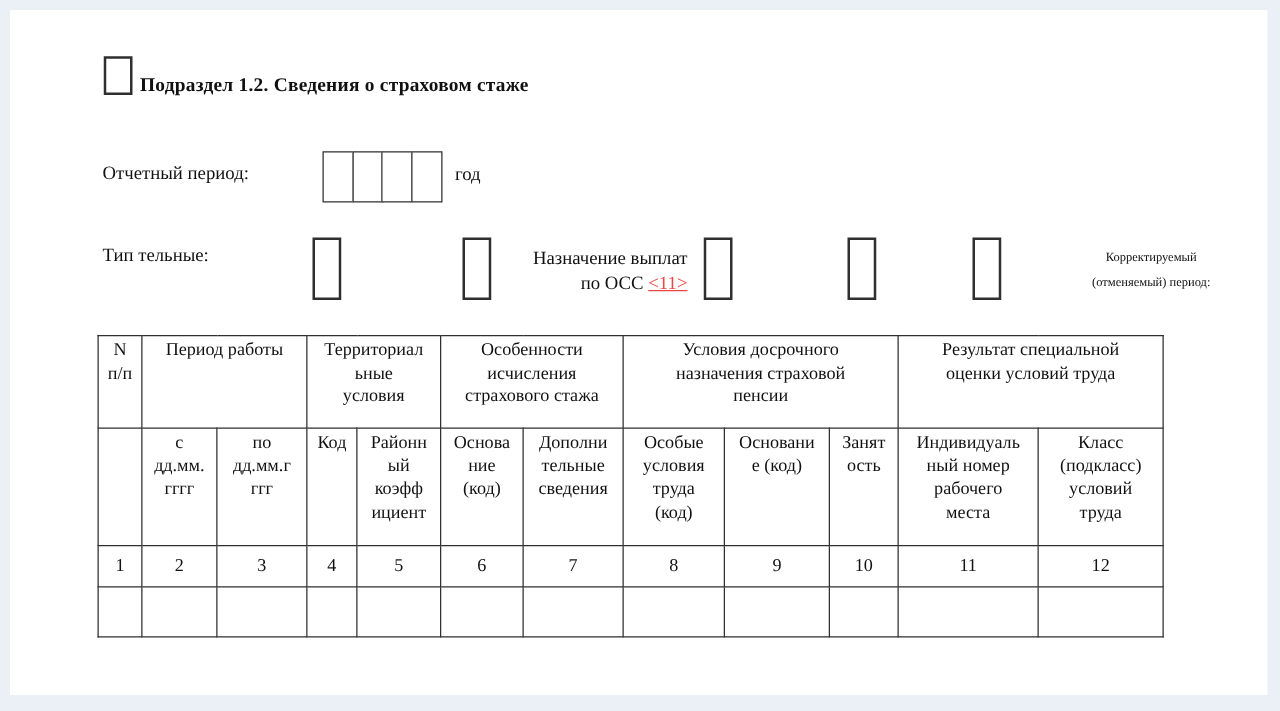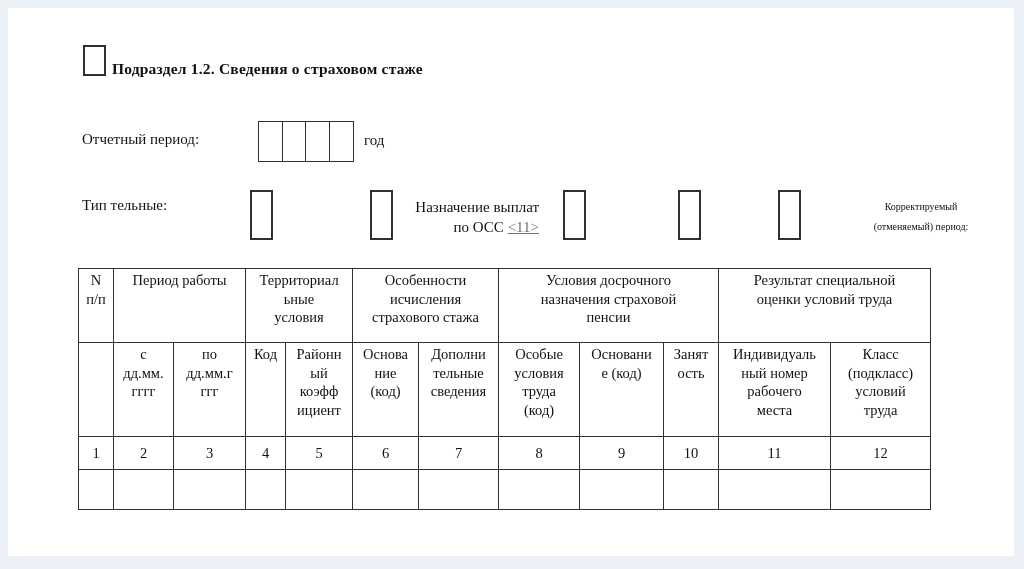"Назначение выплат" .opt3-label { left: 374px -> 385px }
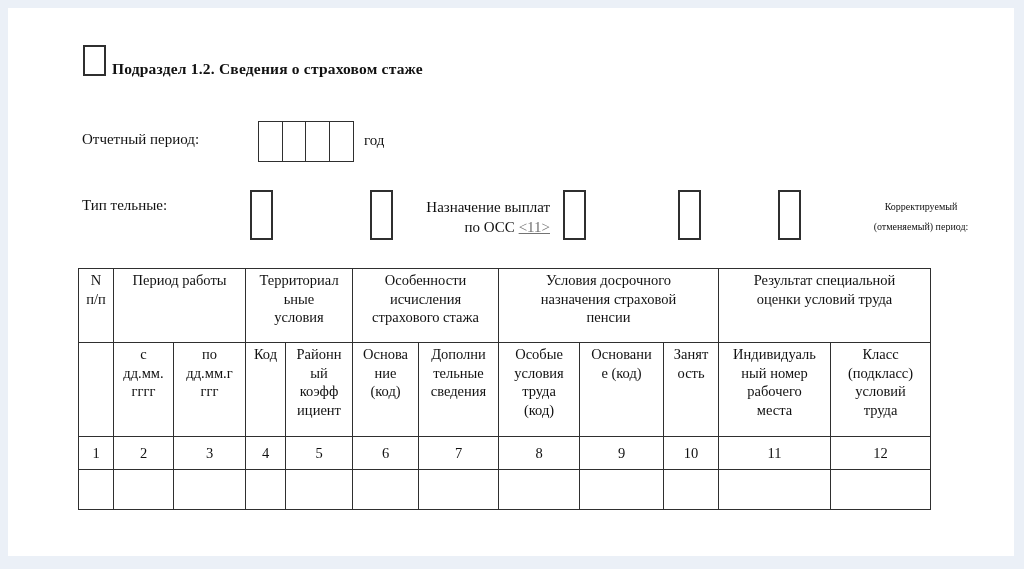"<11>" a.ref-link { color: #737373 -> #ef4444 }
